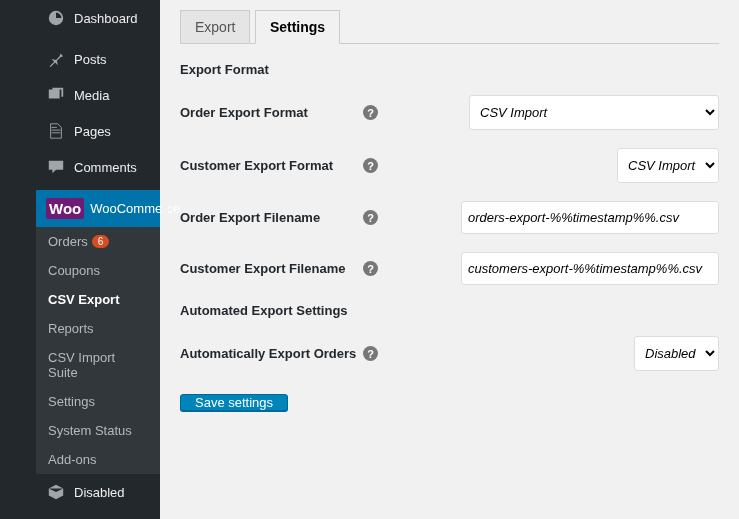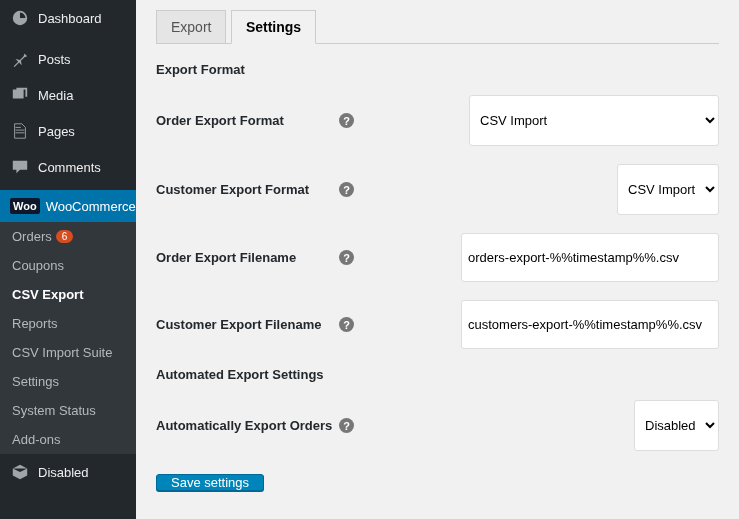"Dashboard" .sidebar { padding-left: none -> 36px; width: 136px -> 160px }
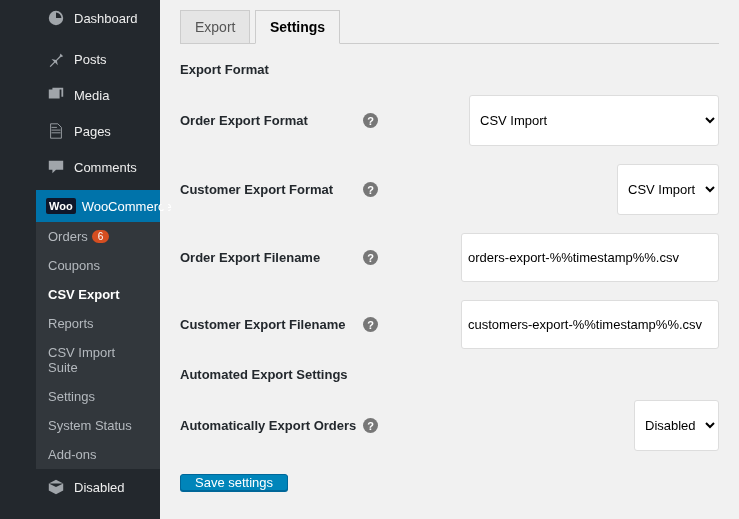"CSV Import" .form-field select, .form-field input[type=text] { font-style: none -> italic; padding: 16px 6px -> 8px 6px }
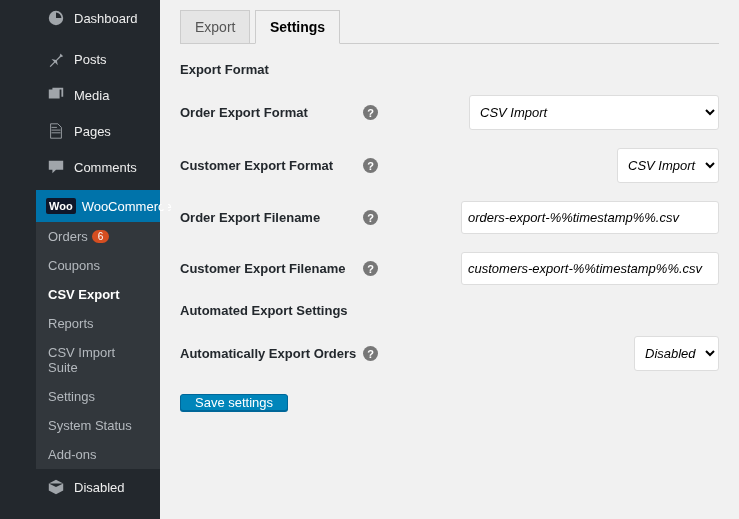"Woo" .woo-badge { background: #0f172a -> #701a75; font-size: 11px -> 15px }
